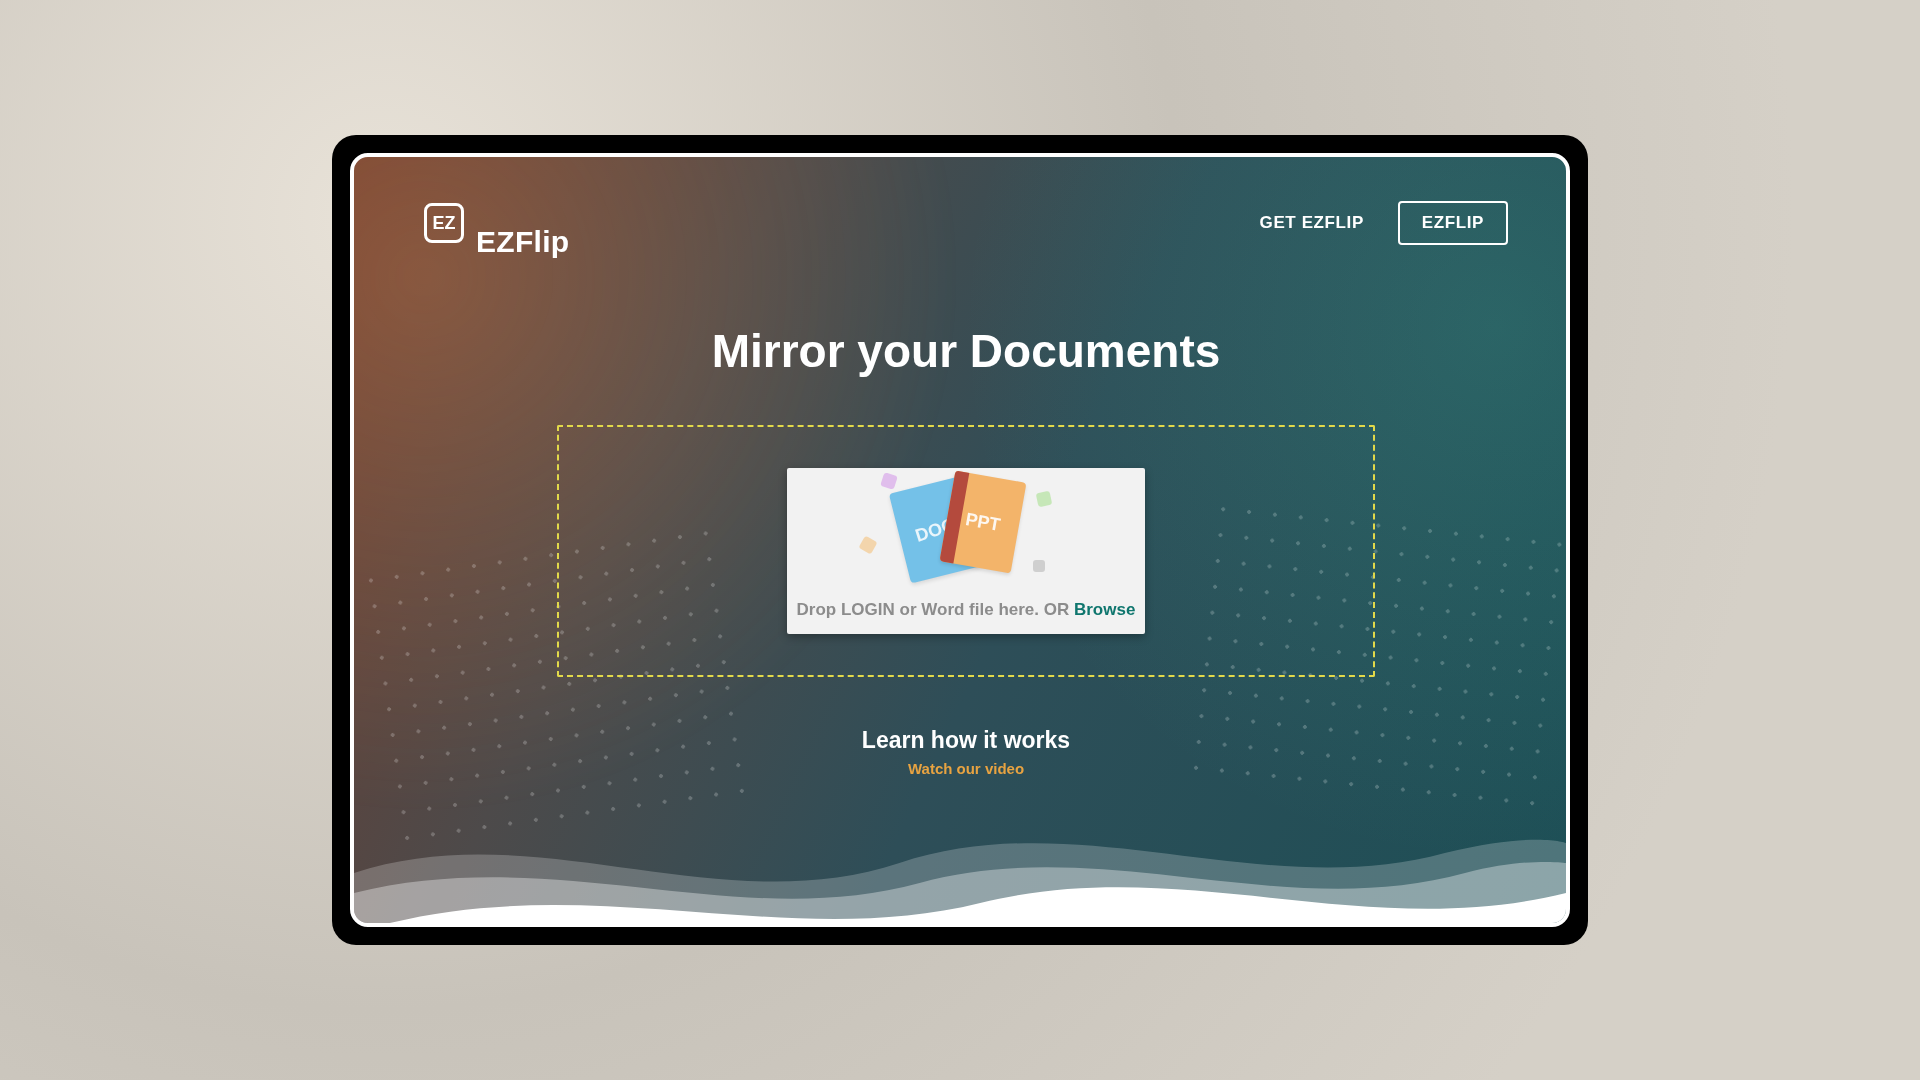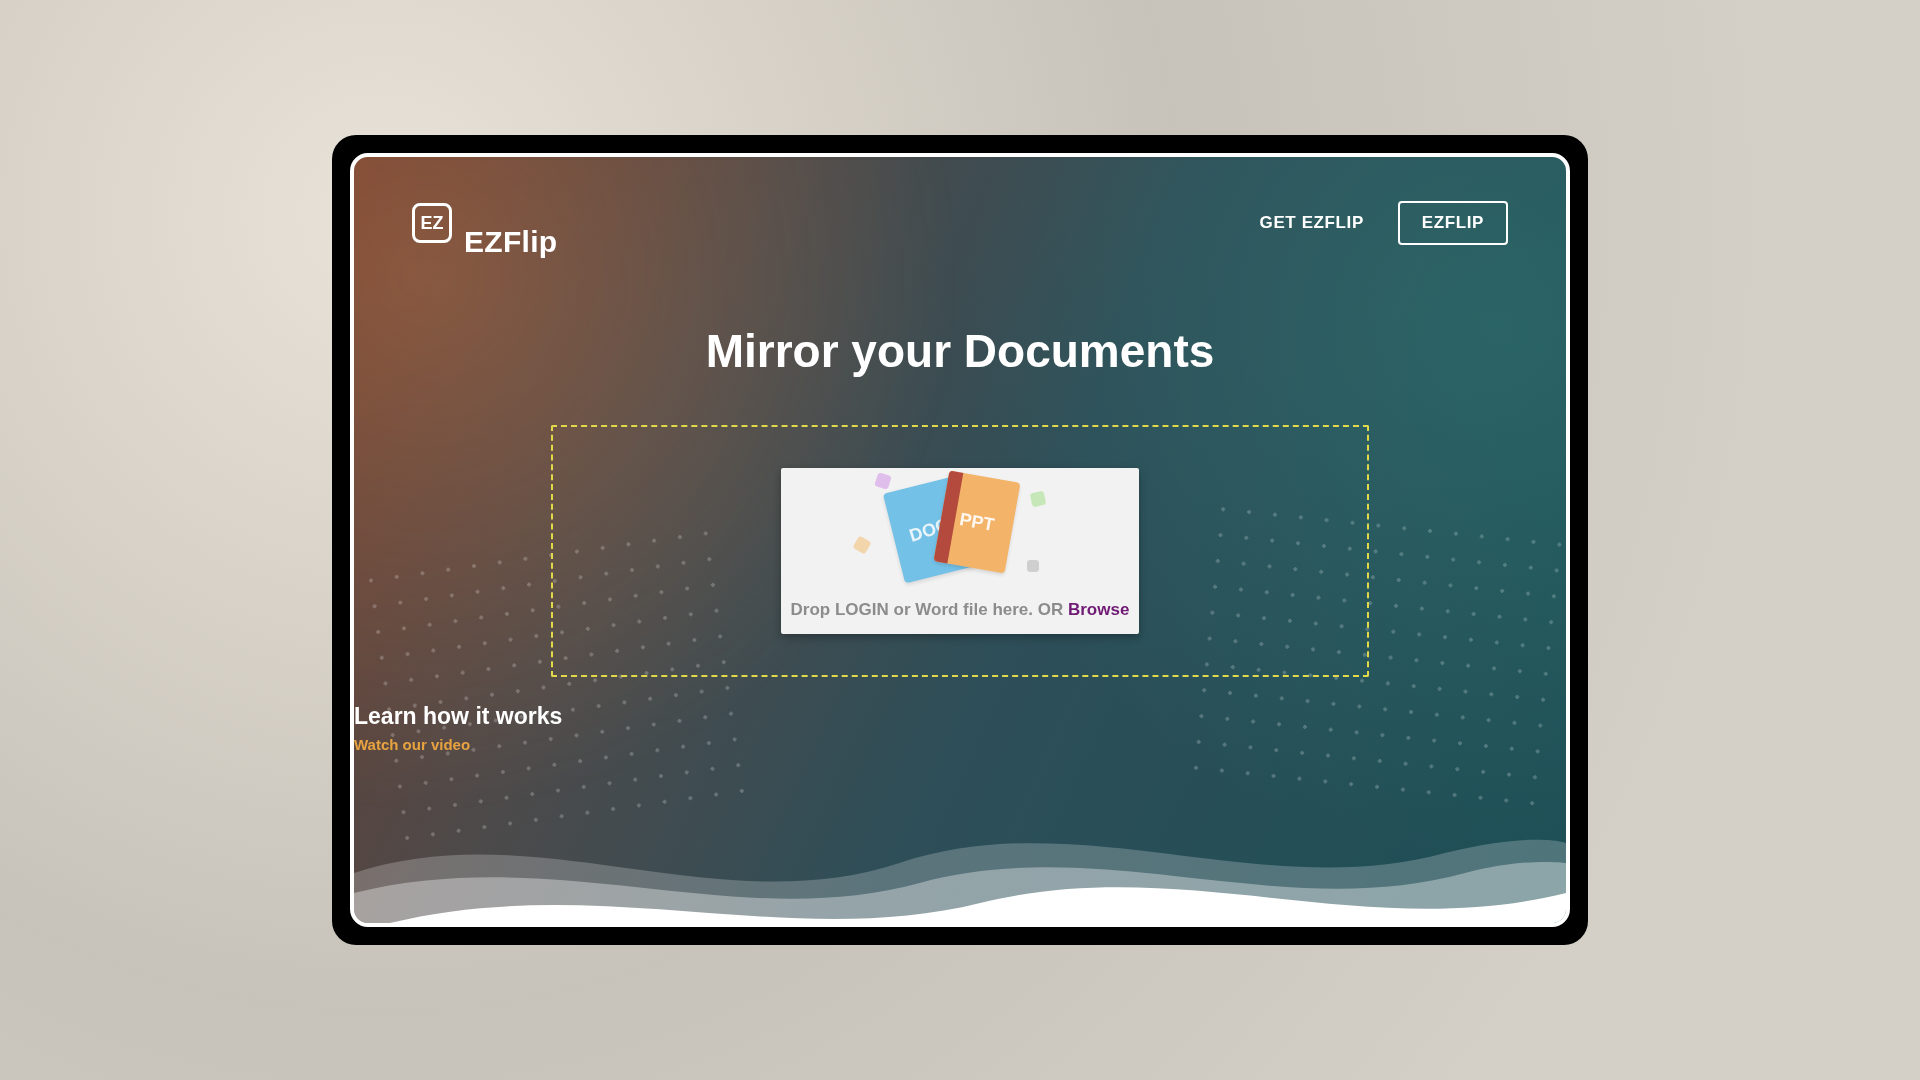"EZ" .frame-inner { padding-left: none -> 12px }
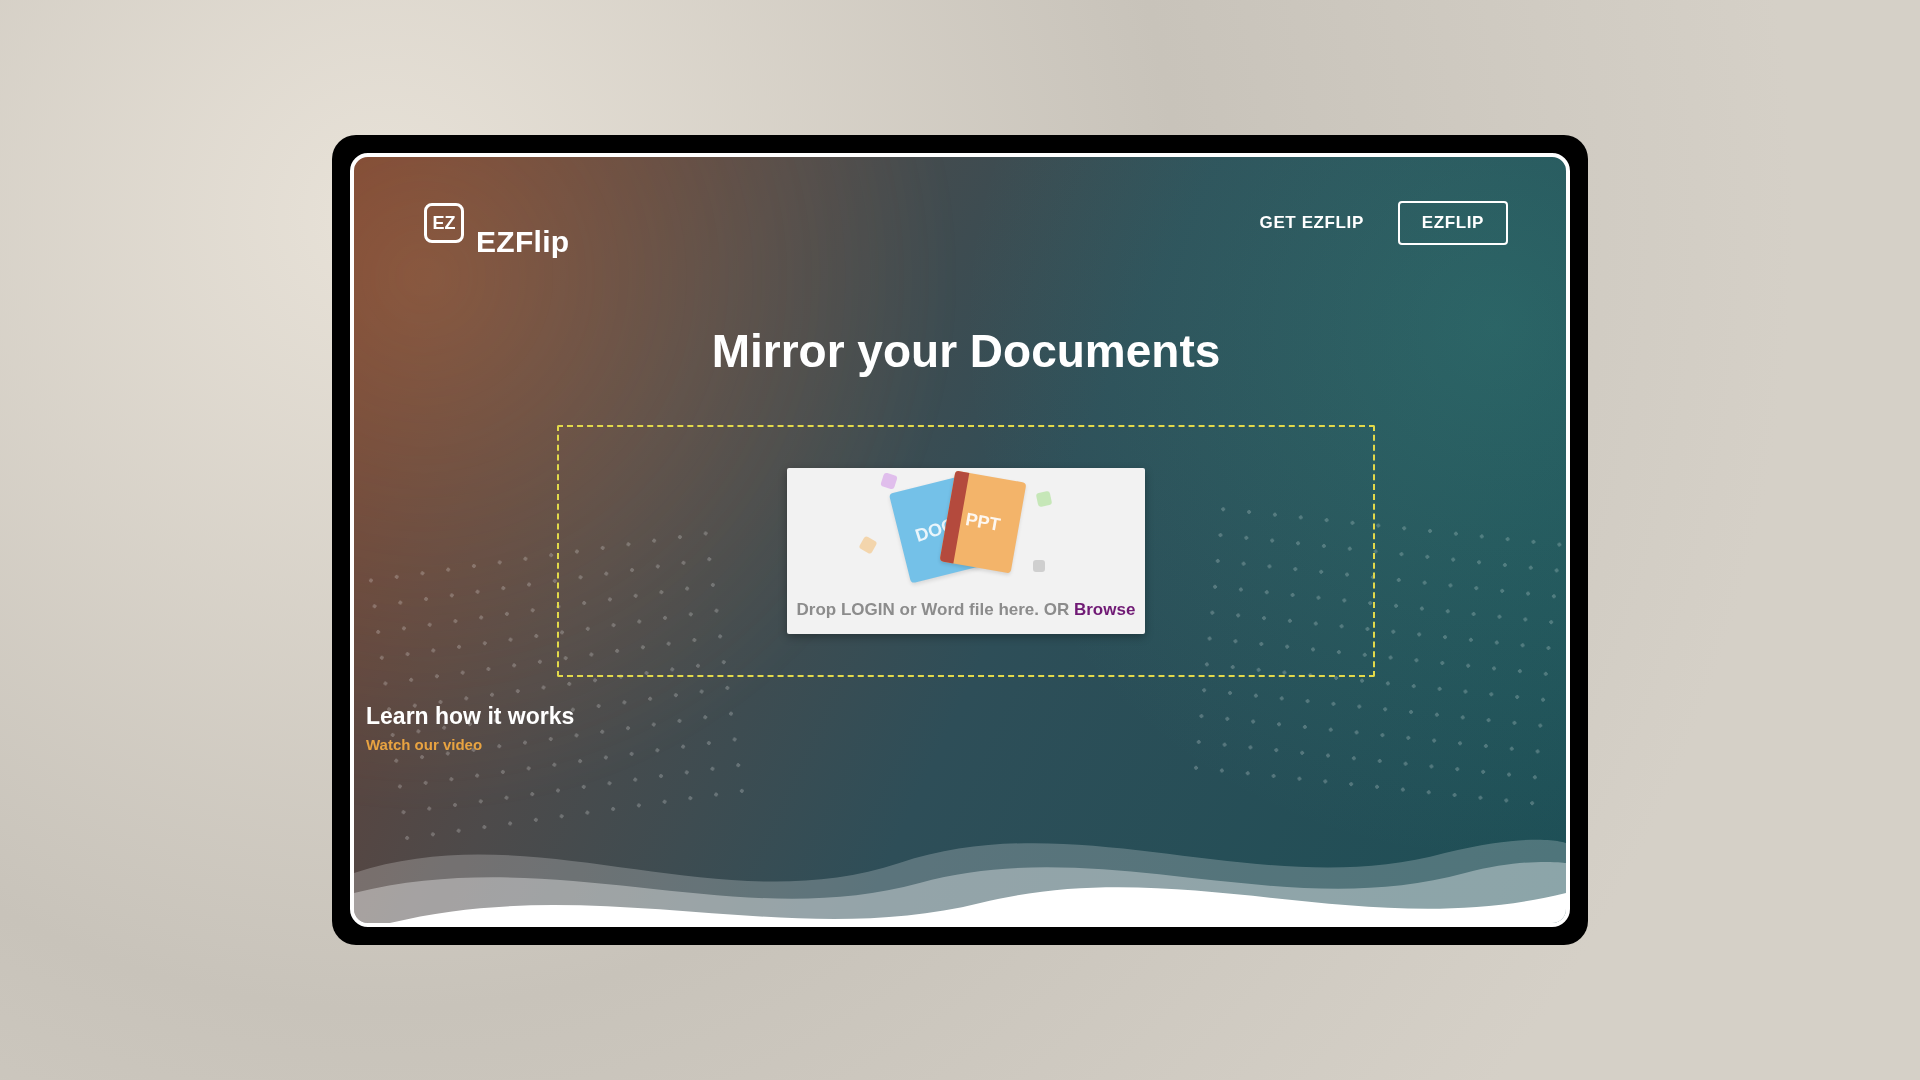"Browse" .dropcard .caption .browse { color: #701a75 -> #0f766e }
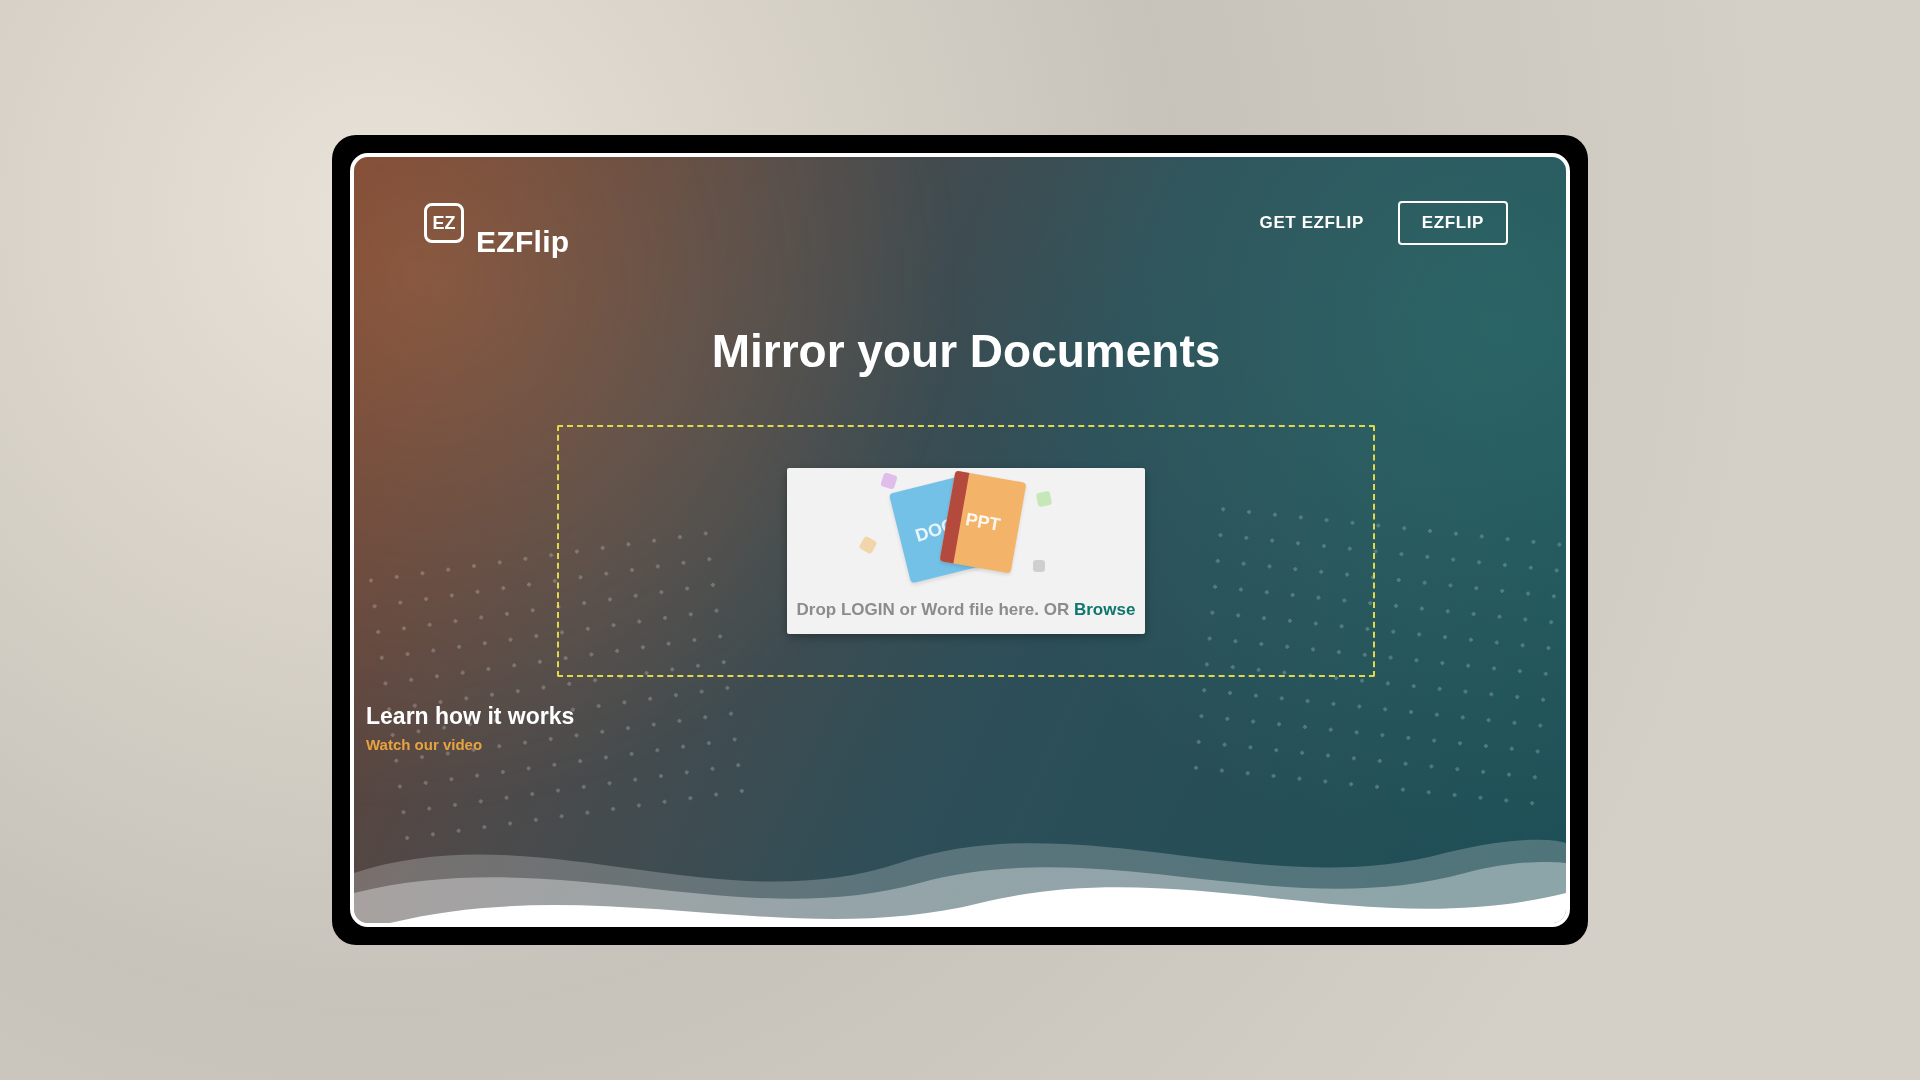"Learn how it works" .learn { margin-top: 26px -> 50px; text-align: none -> center }
